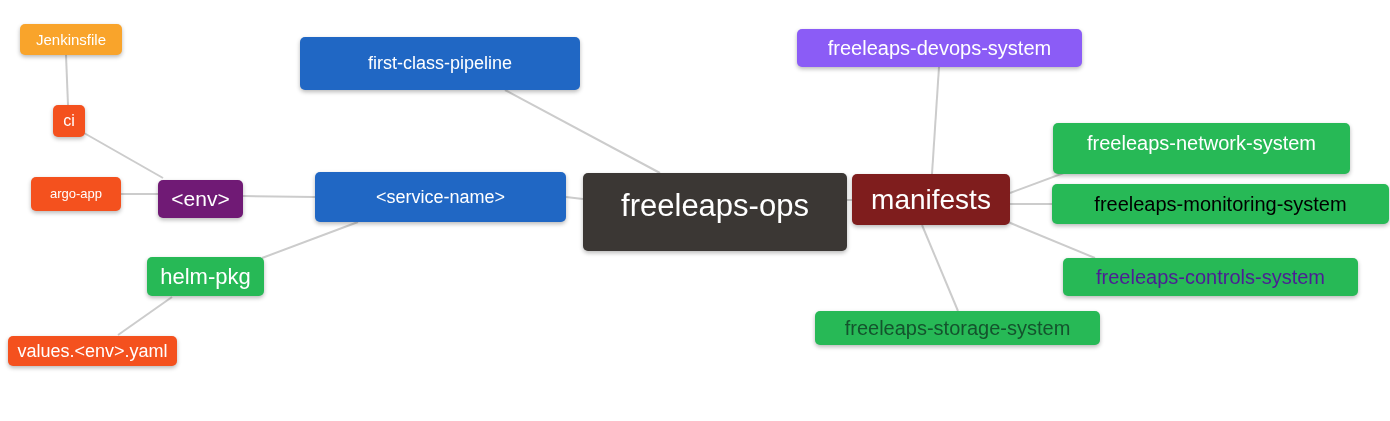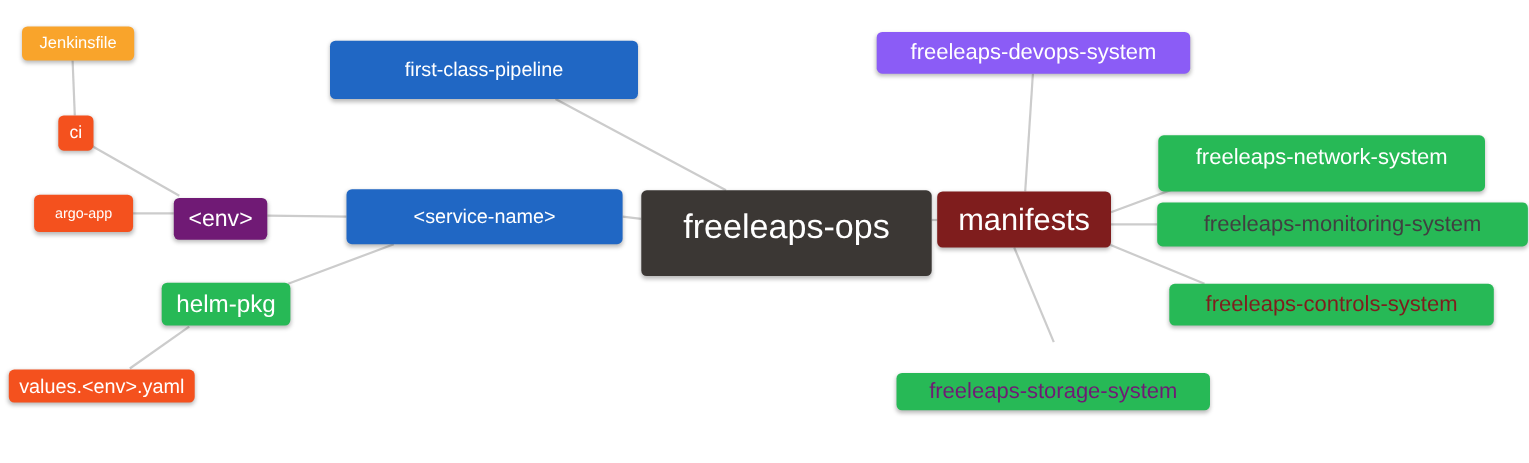"freeleaps-monitoring-system" div.node { color: #404040 -> #000000 }
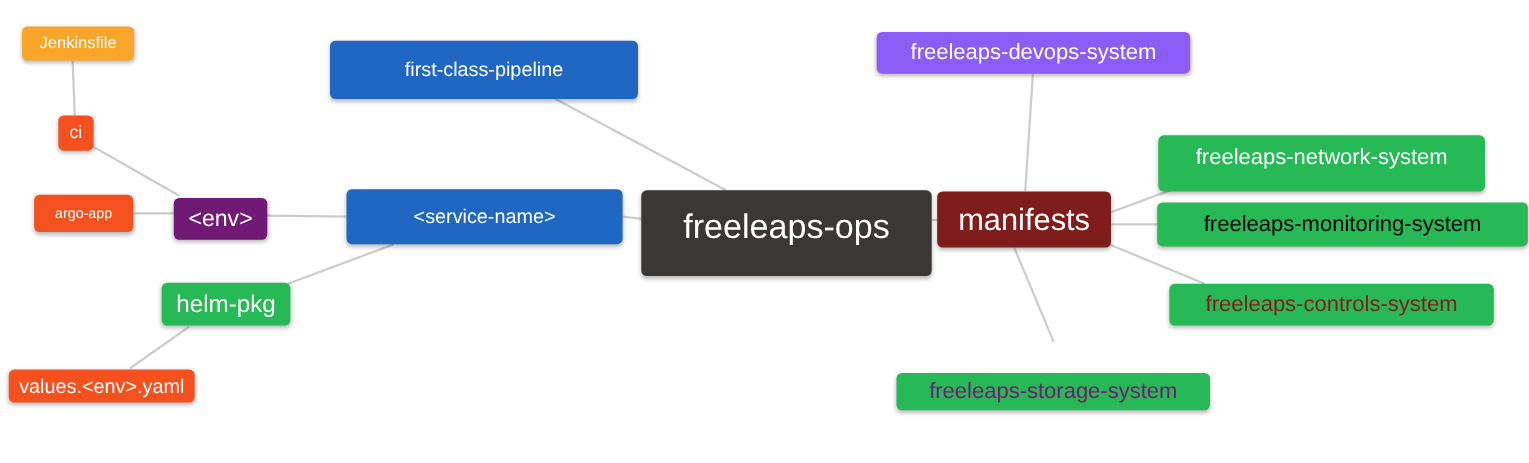"freeleaps-controls-system" div.node { color: #7f1d1d -> #4c1d95 }
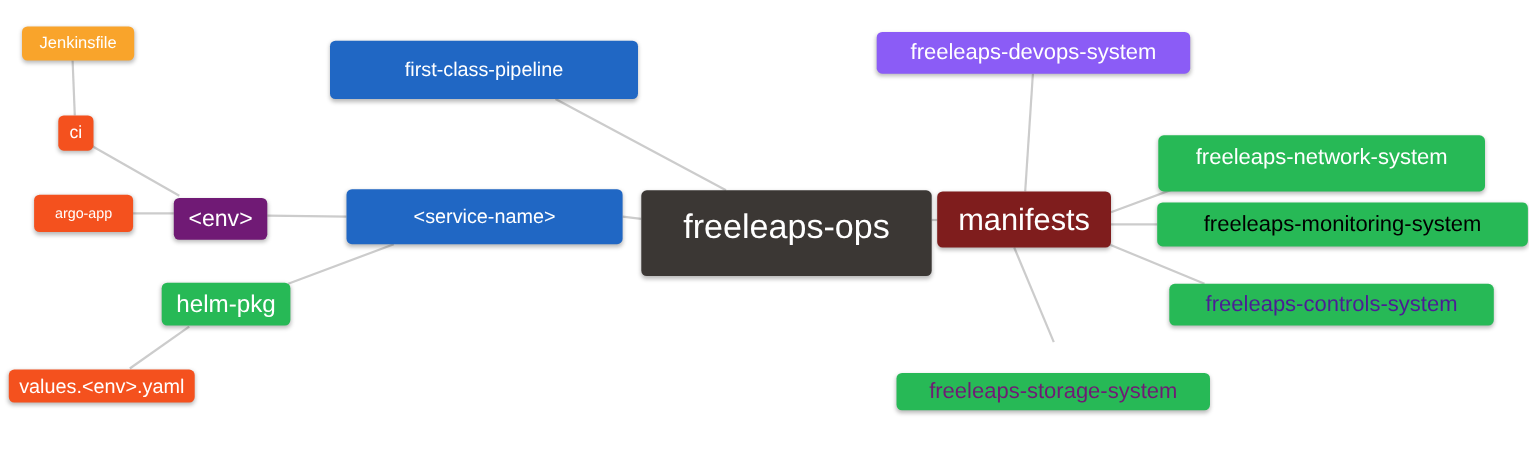"freeleaps-storage-system" div.node { color: #701a75 -> #14532d; margin-top: 28px -> none }
